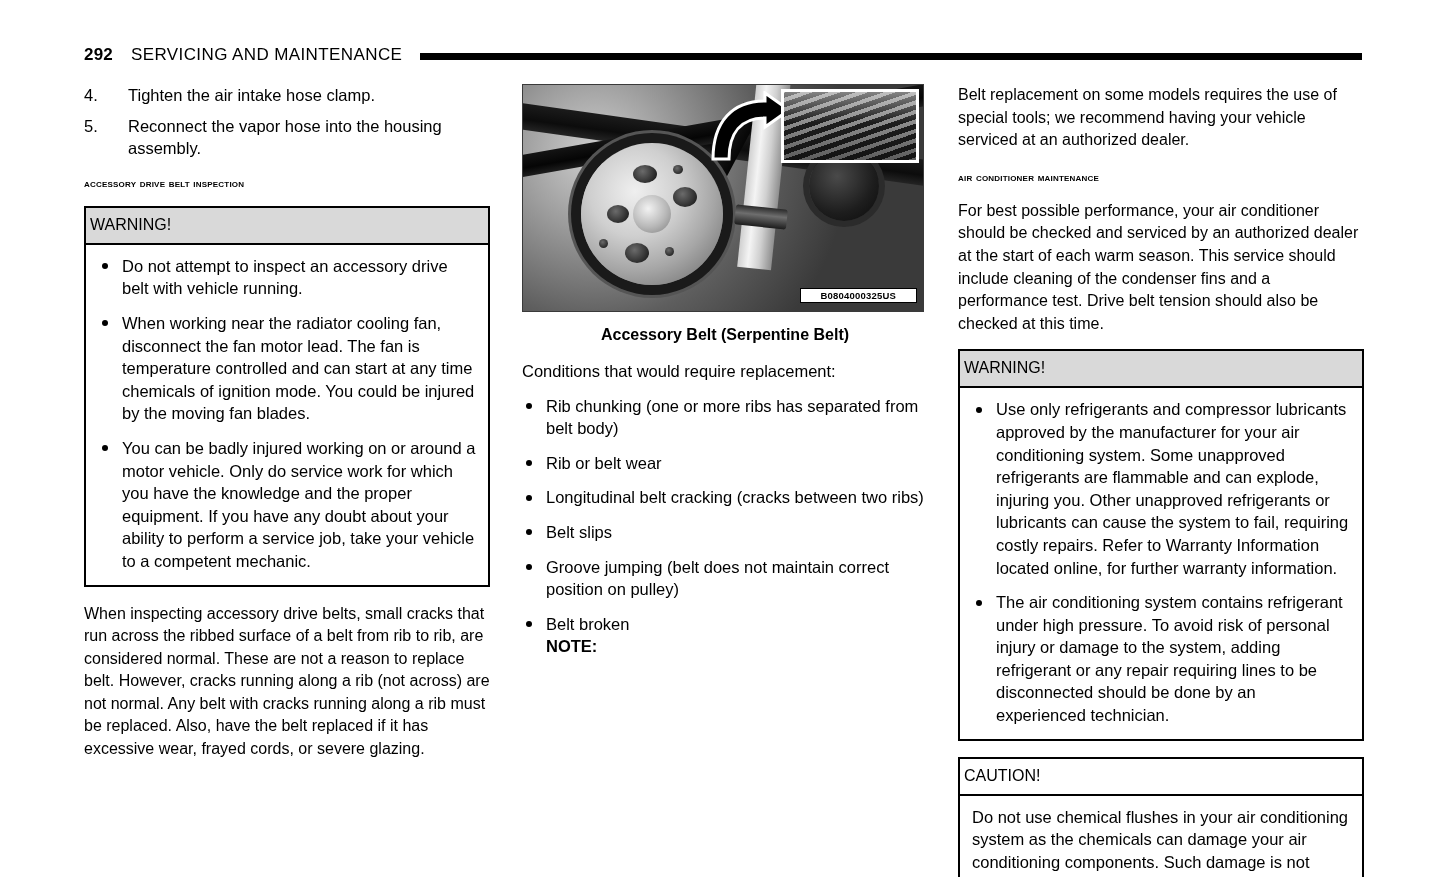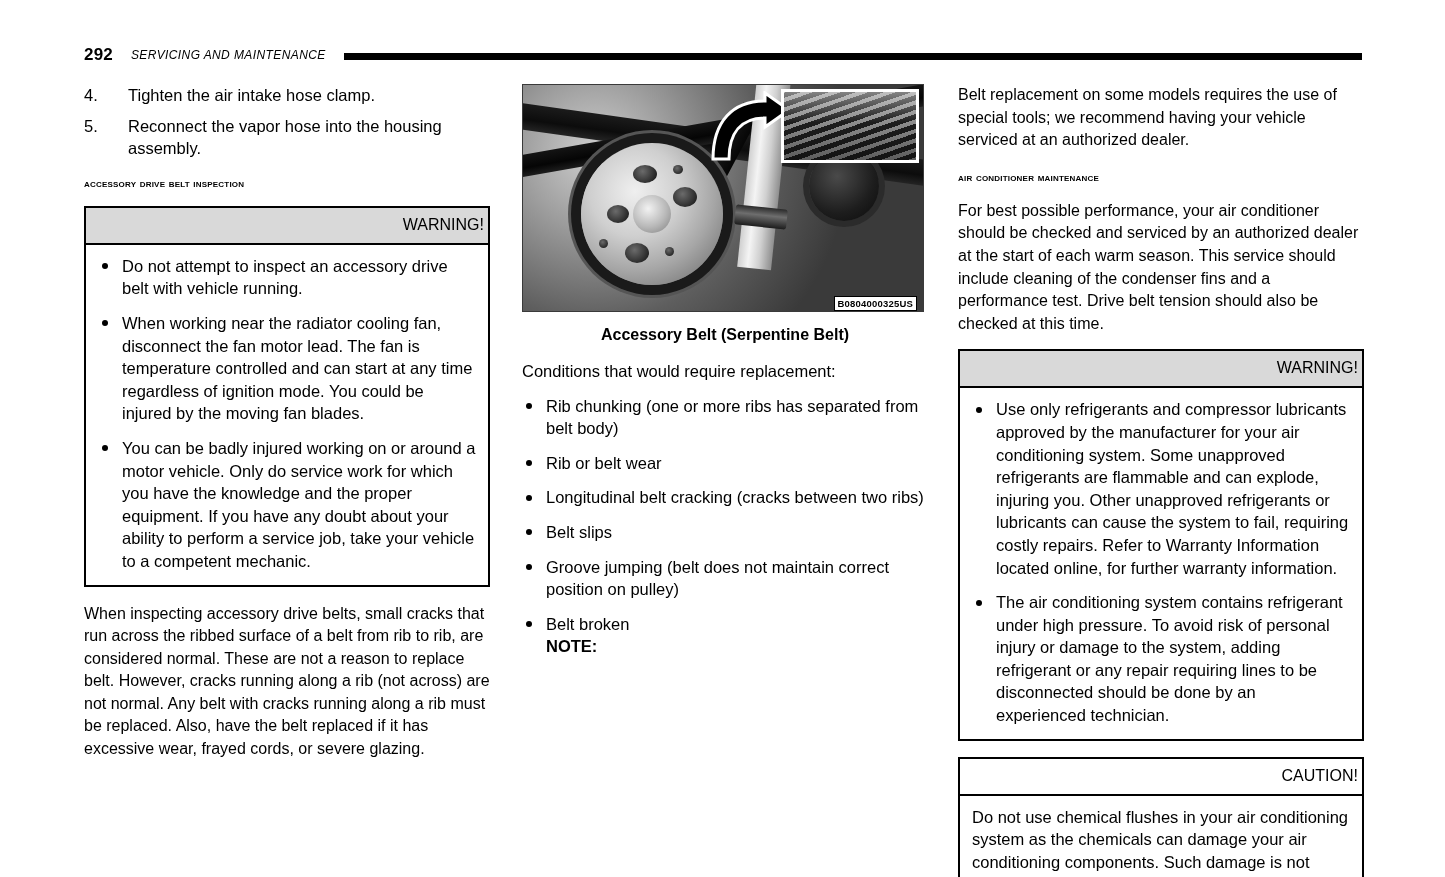"SERVICING AND MAINTENANCE" .header-title { font-size: 12px -> 17px; font-style: italic -> none }
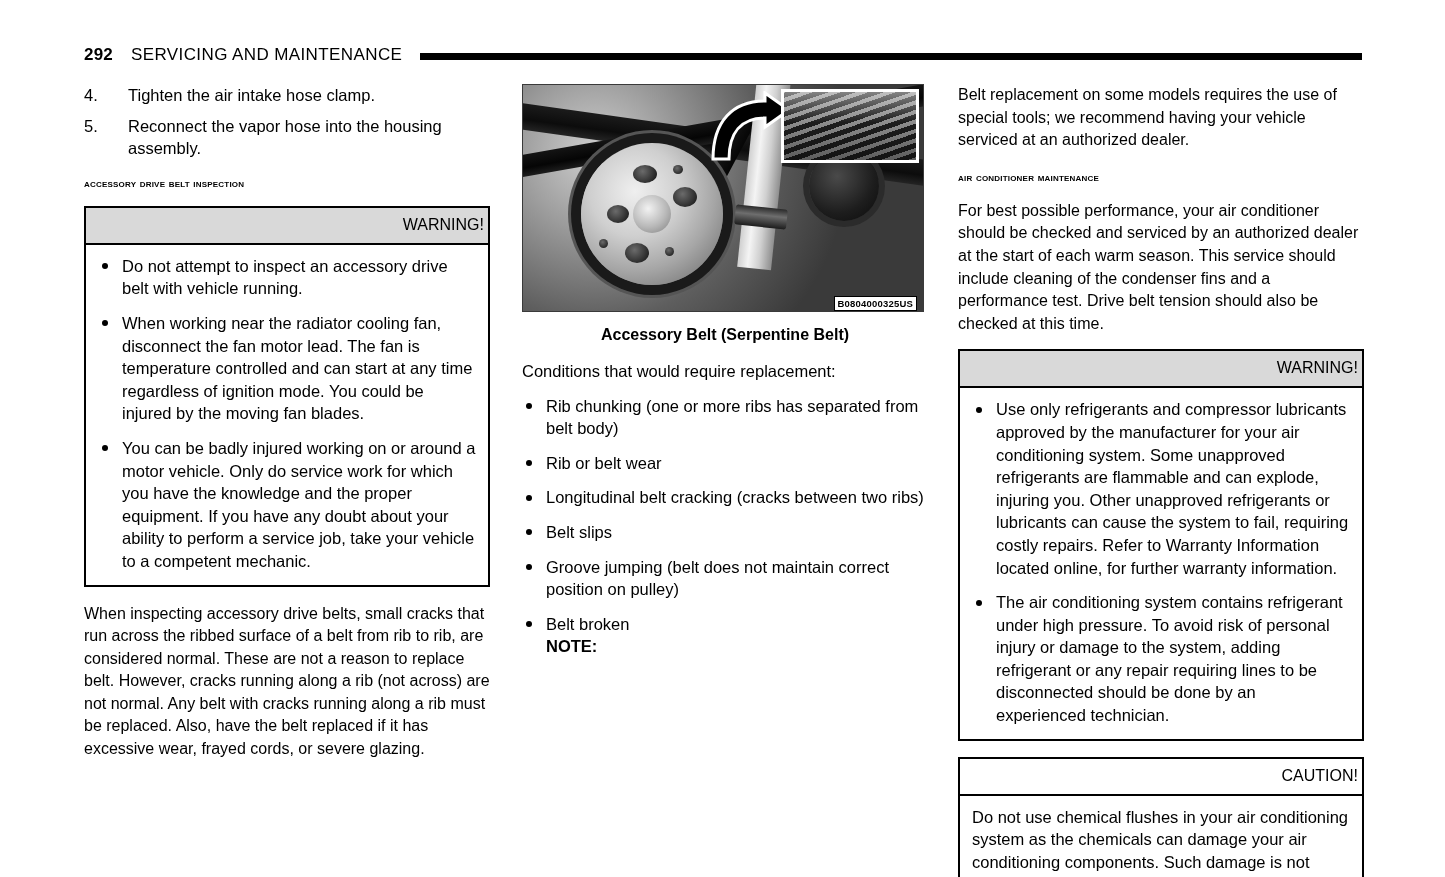"WARNING!" .alert-title { text-align: right -> left }
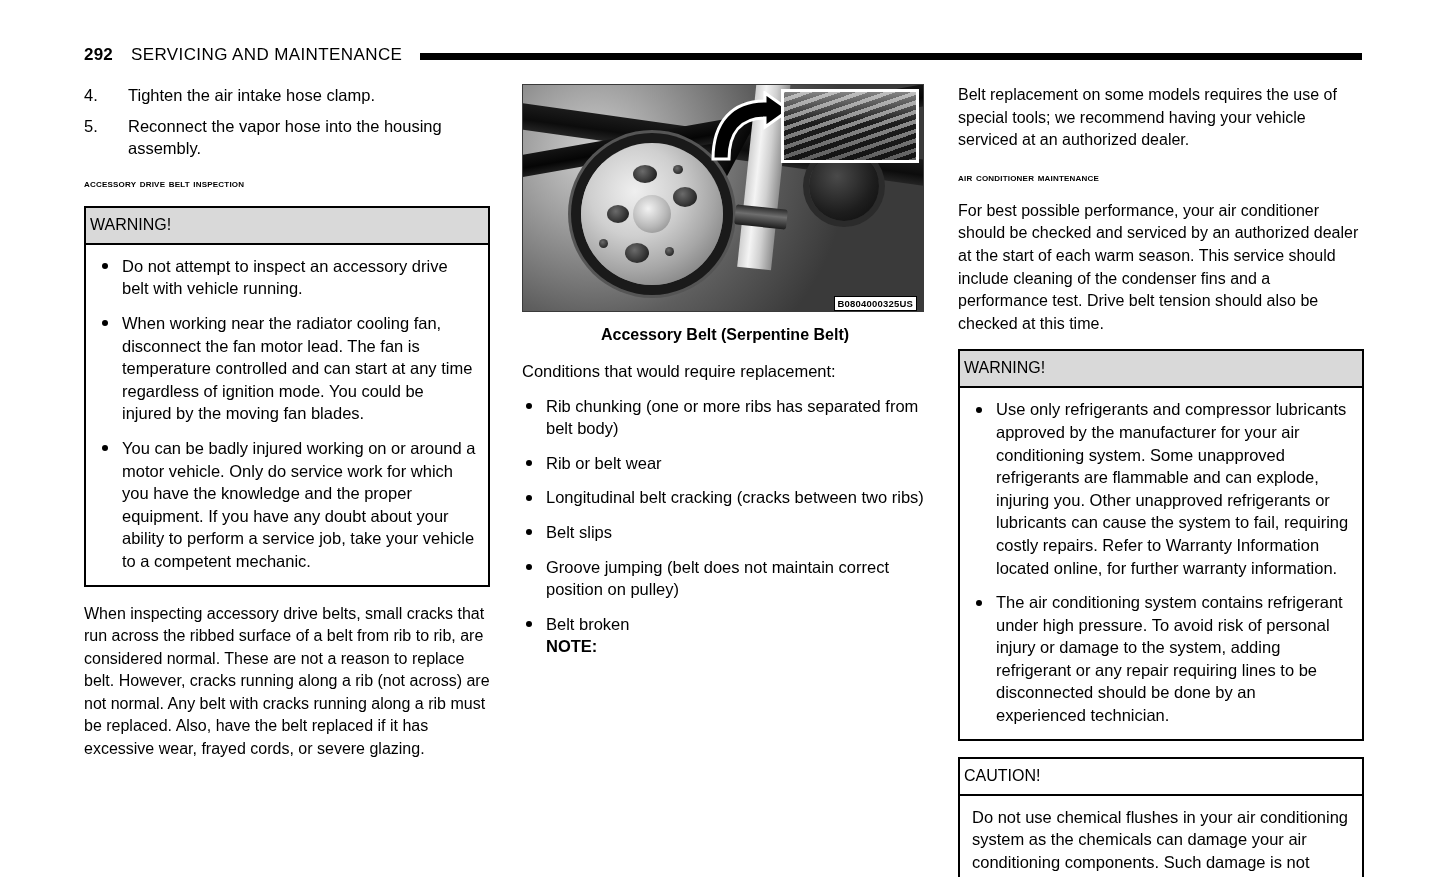"B0804000325US" .fig-code { bottom: 0 -> 8px; padding: 1px 3px -> 1px 20px }
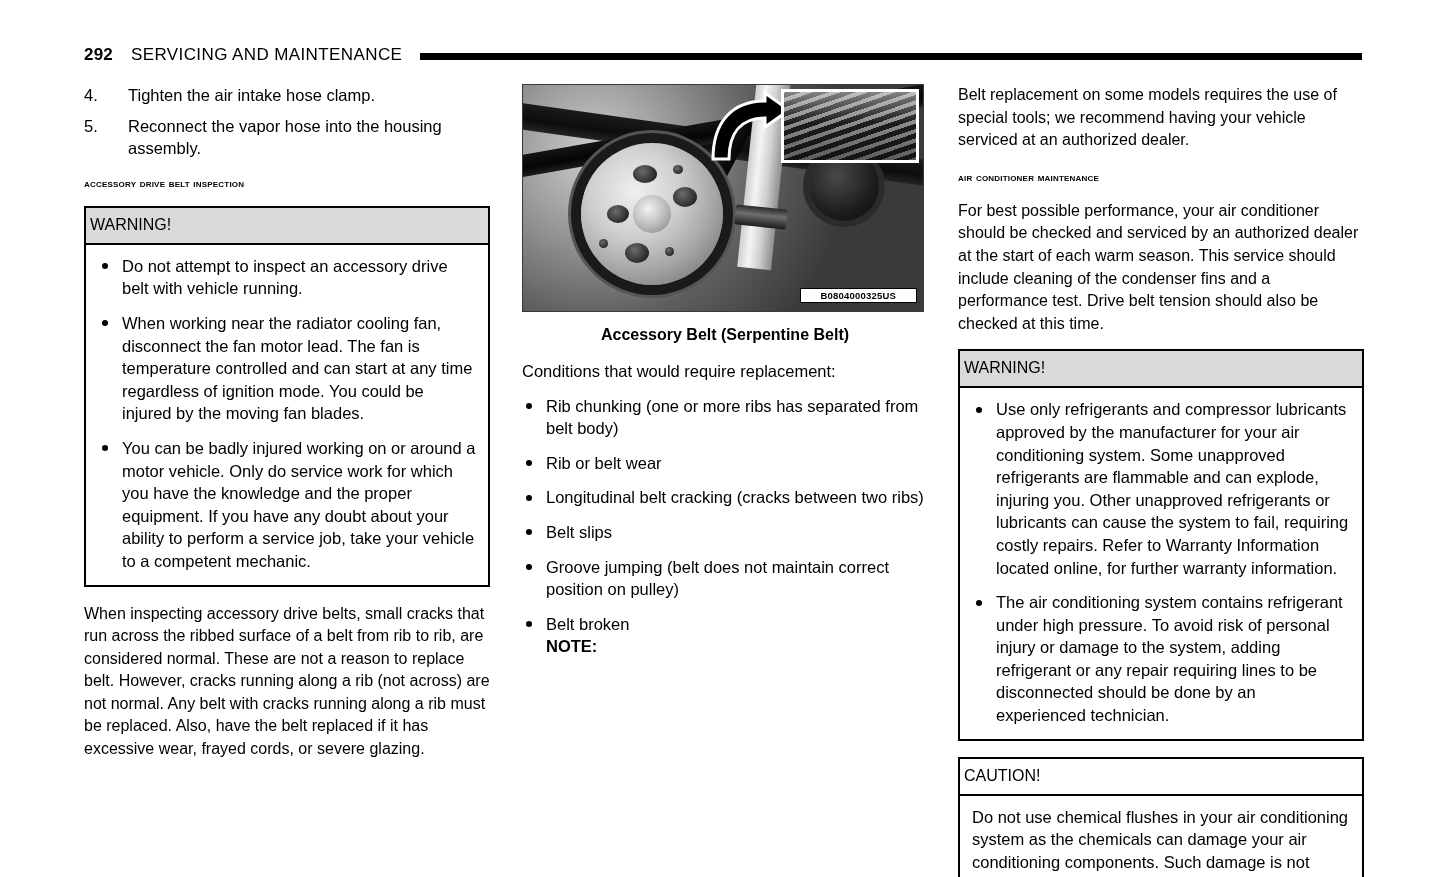"When working near the radiator" span { text: regardless -> chemicals }
